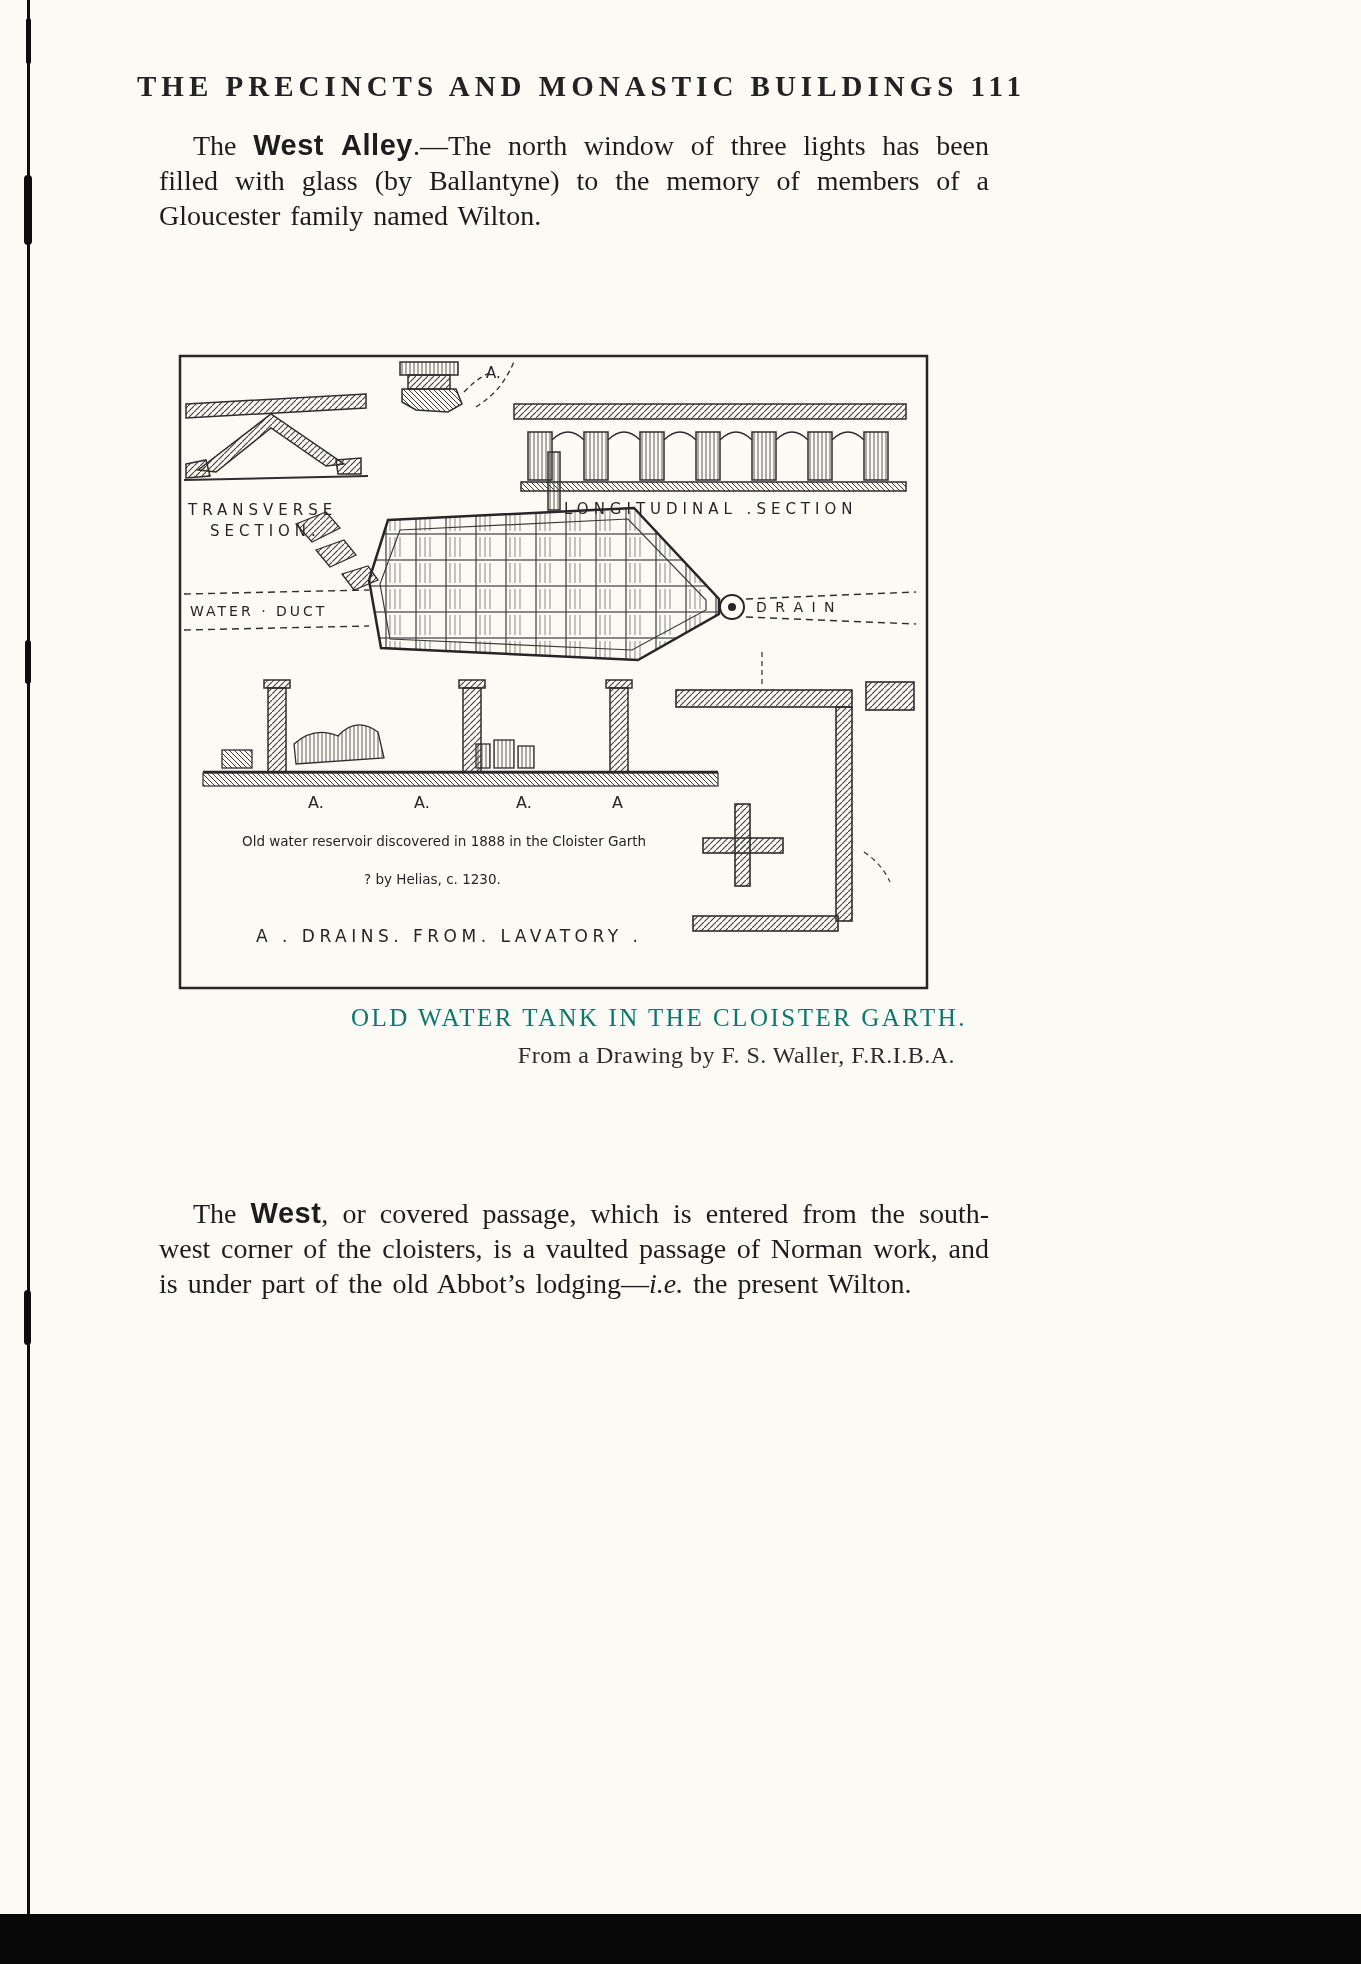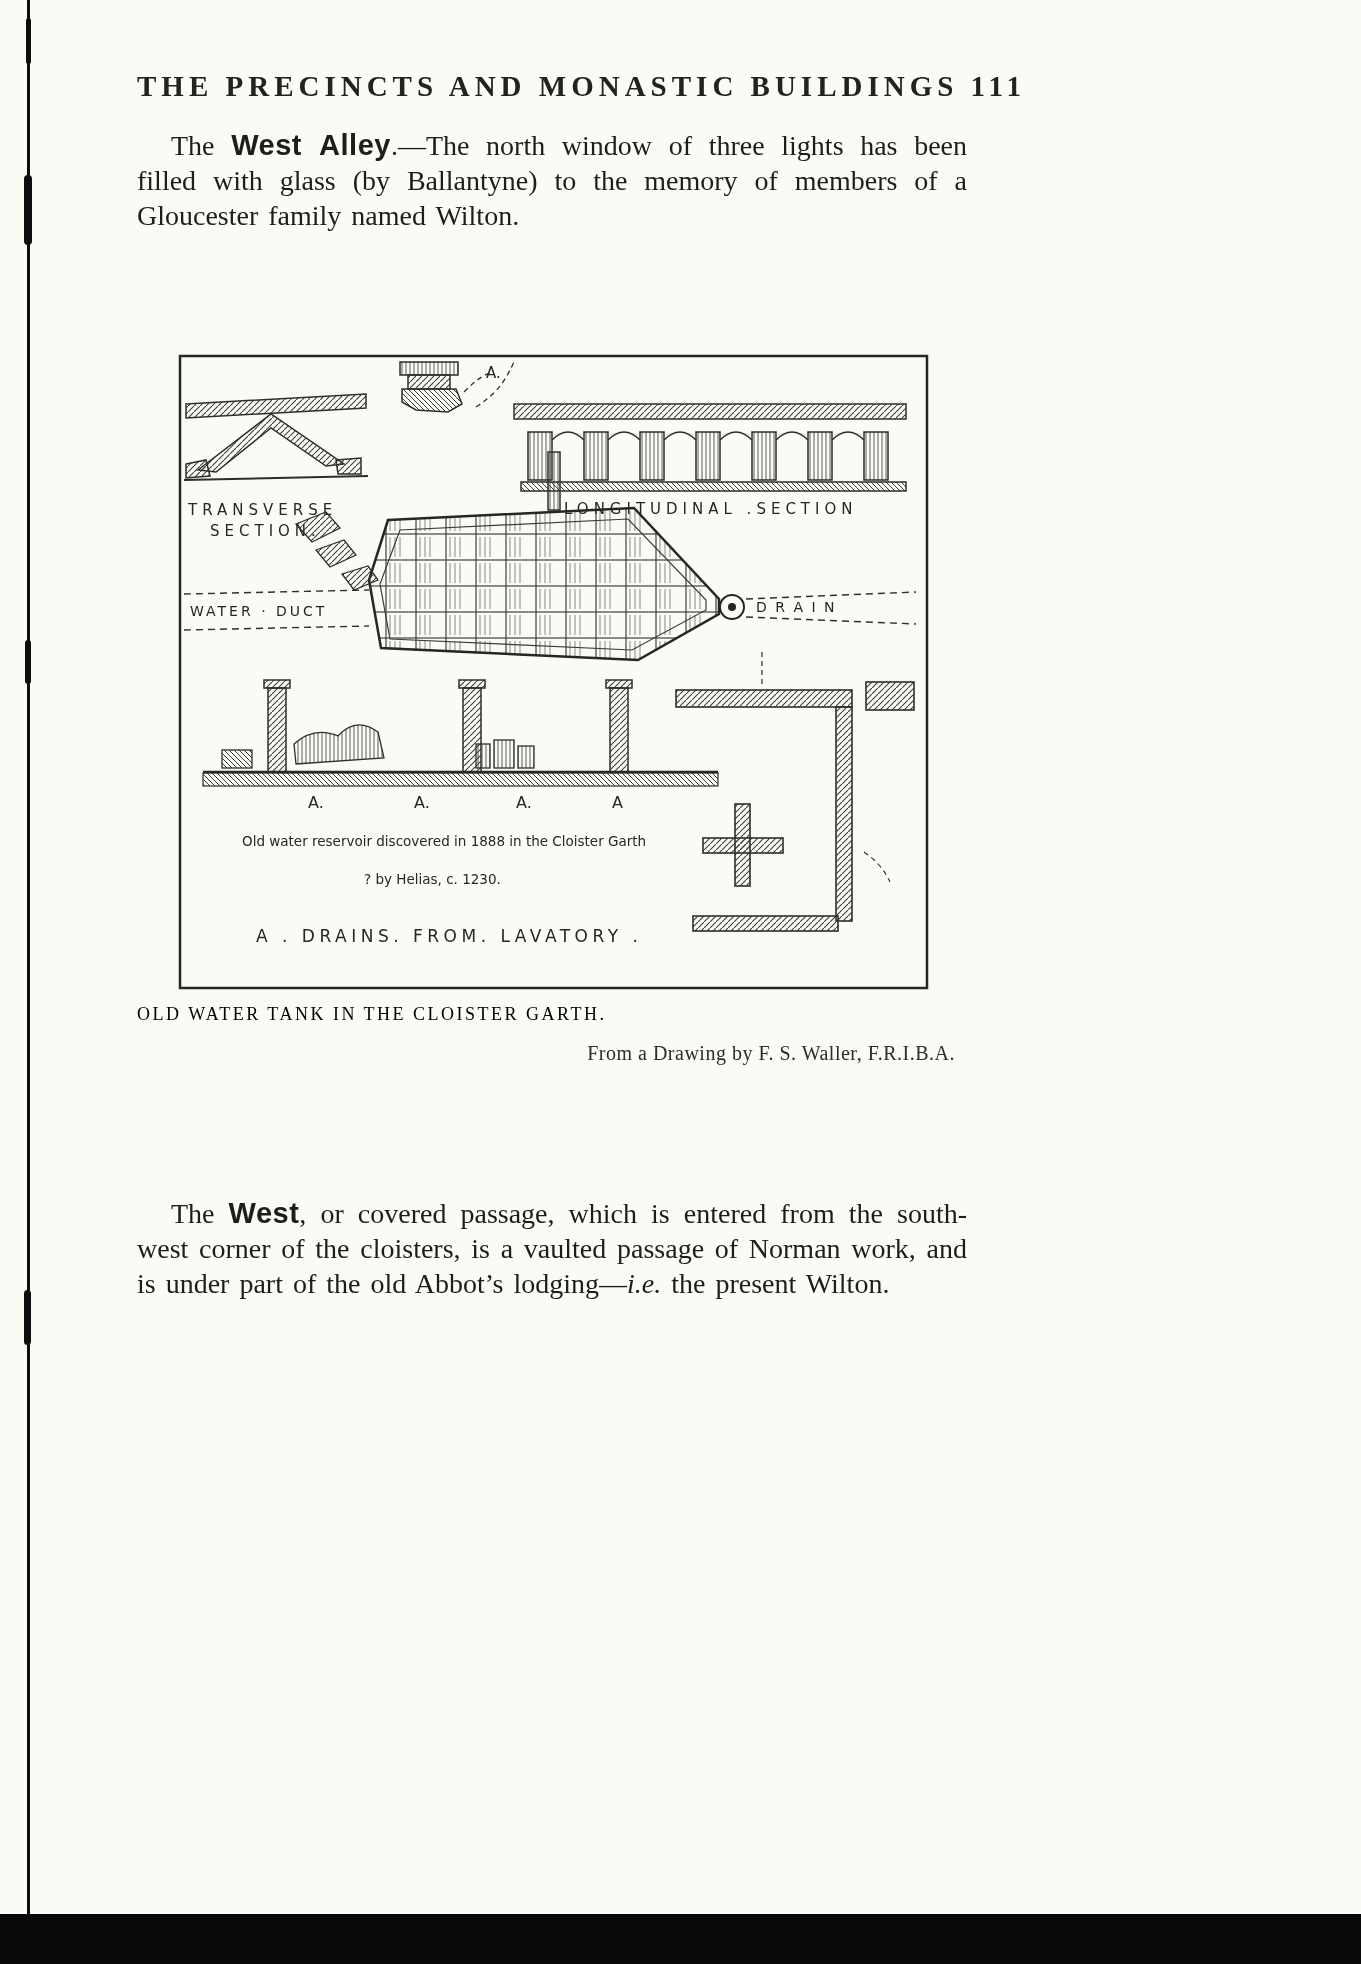"The West Alley.—The north window" .para.indent { margin-left: none -> 22px }
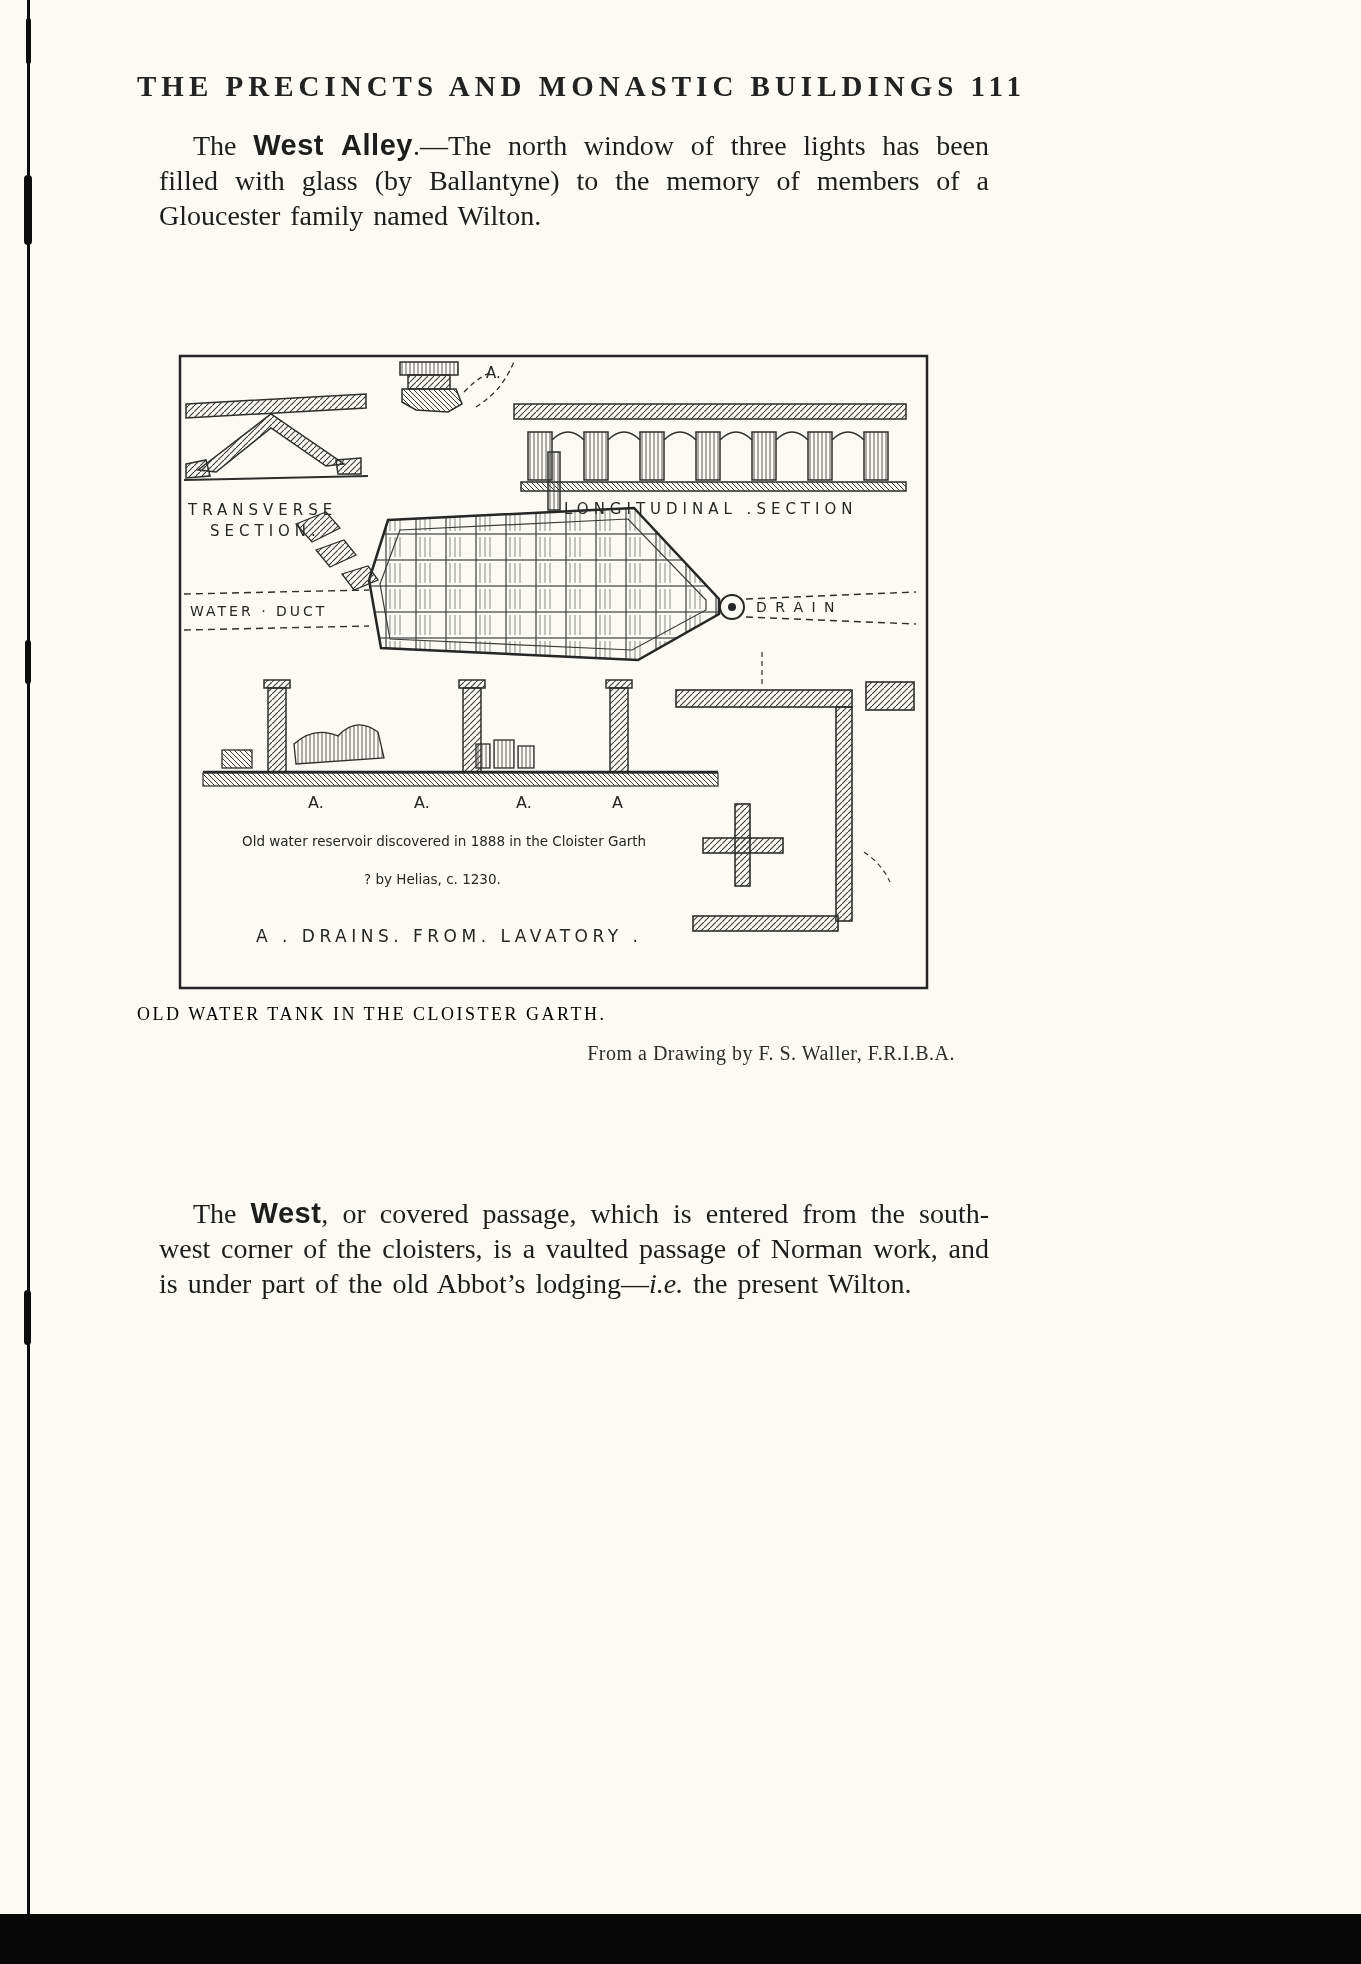"OLD WATER TANK IN THE" .cap-title { color: #000000 -> #0f766e; font-size: 18px -> 25px; text-align: left -> right }
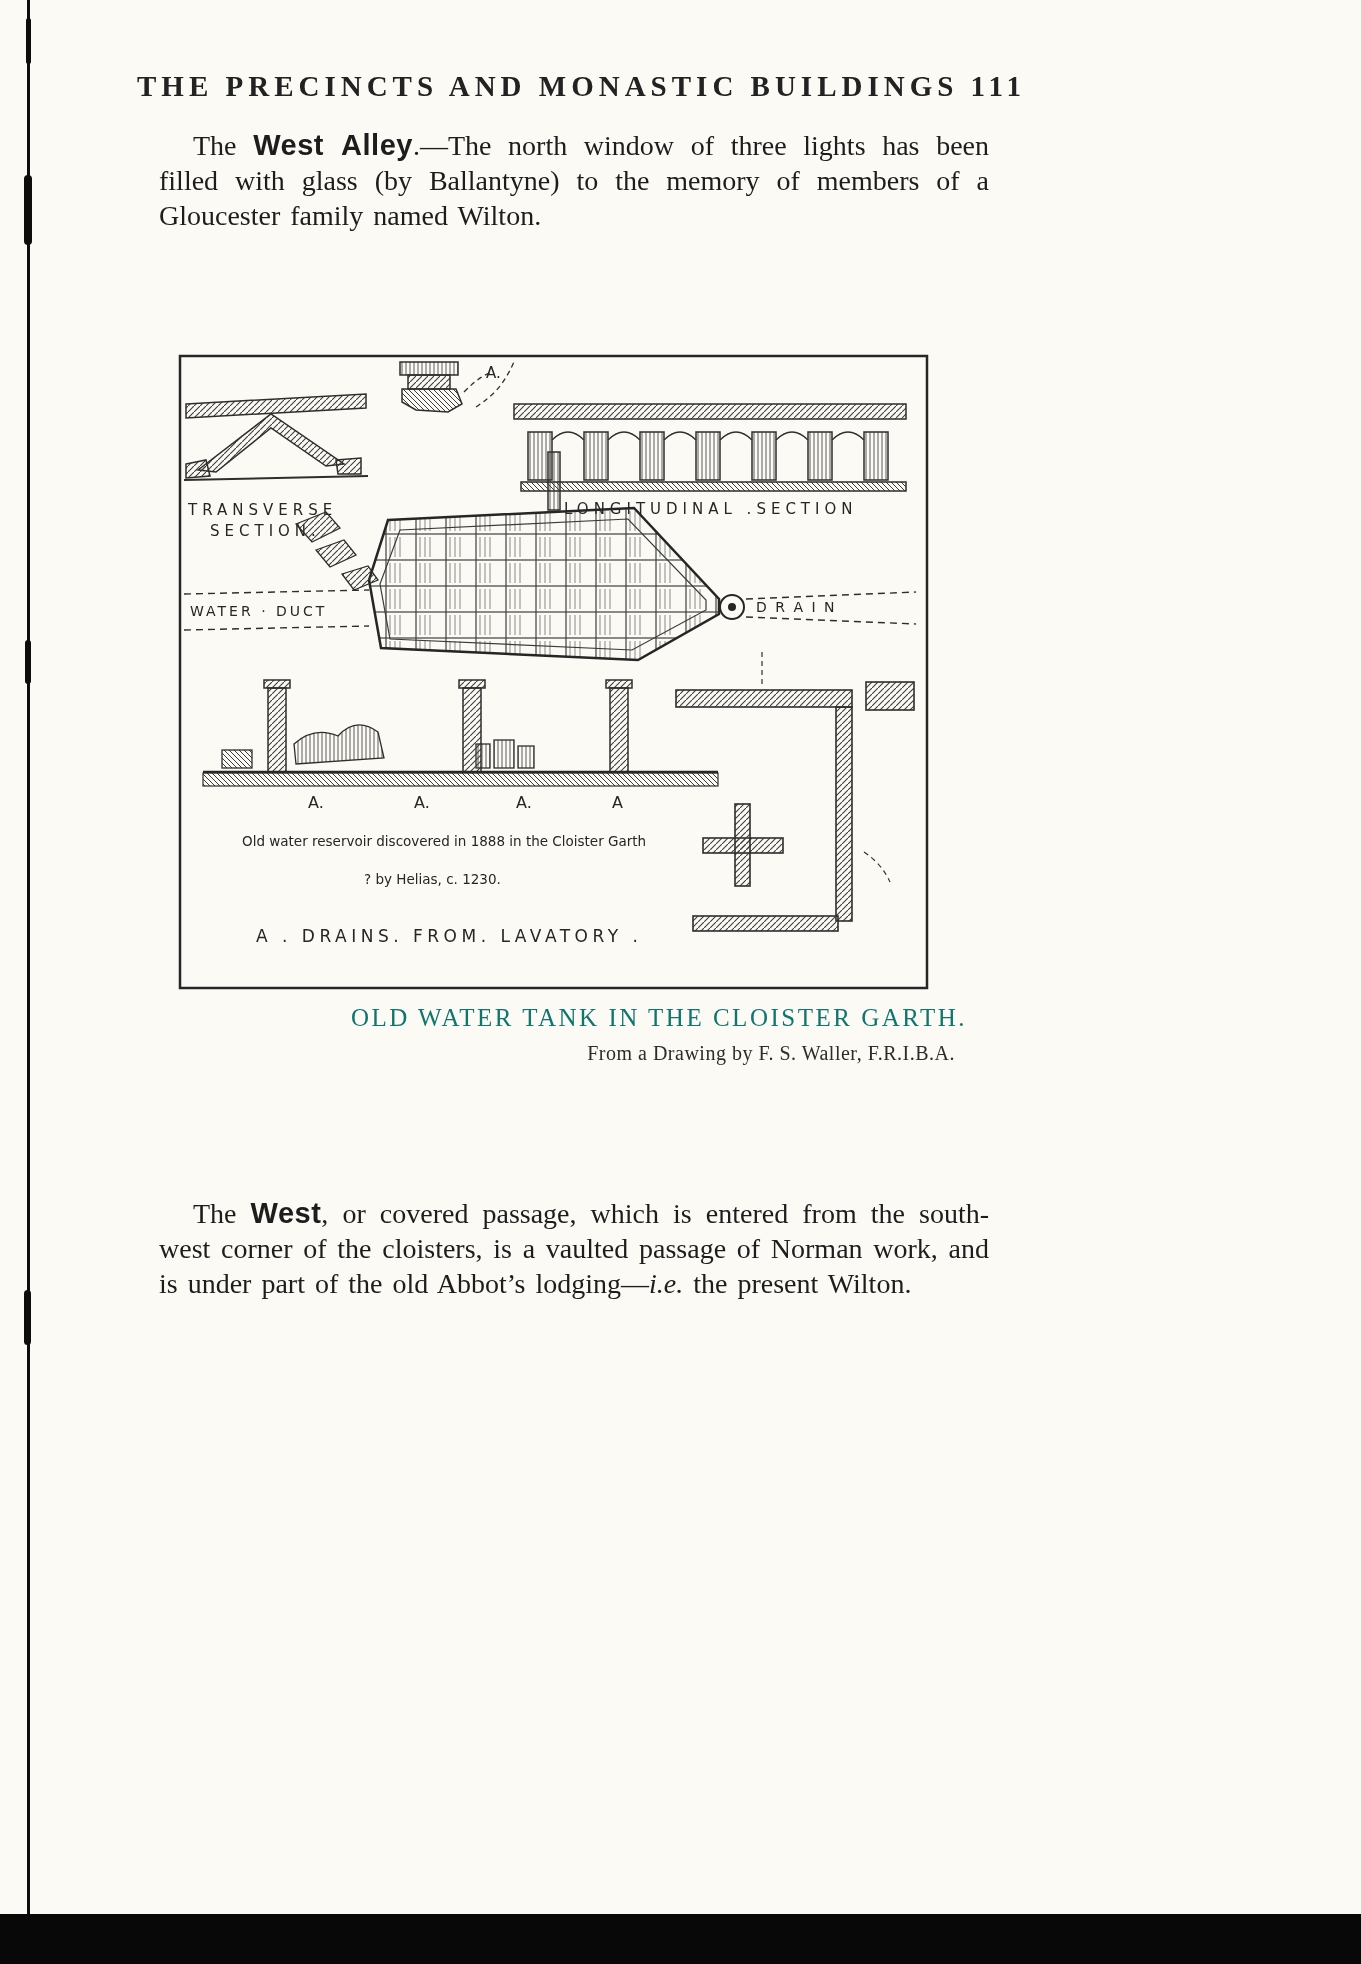"From a Drawing by F." .cap-credit { font-size: 20px -> 24px }
